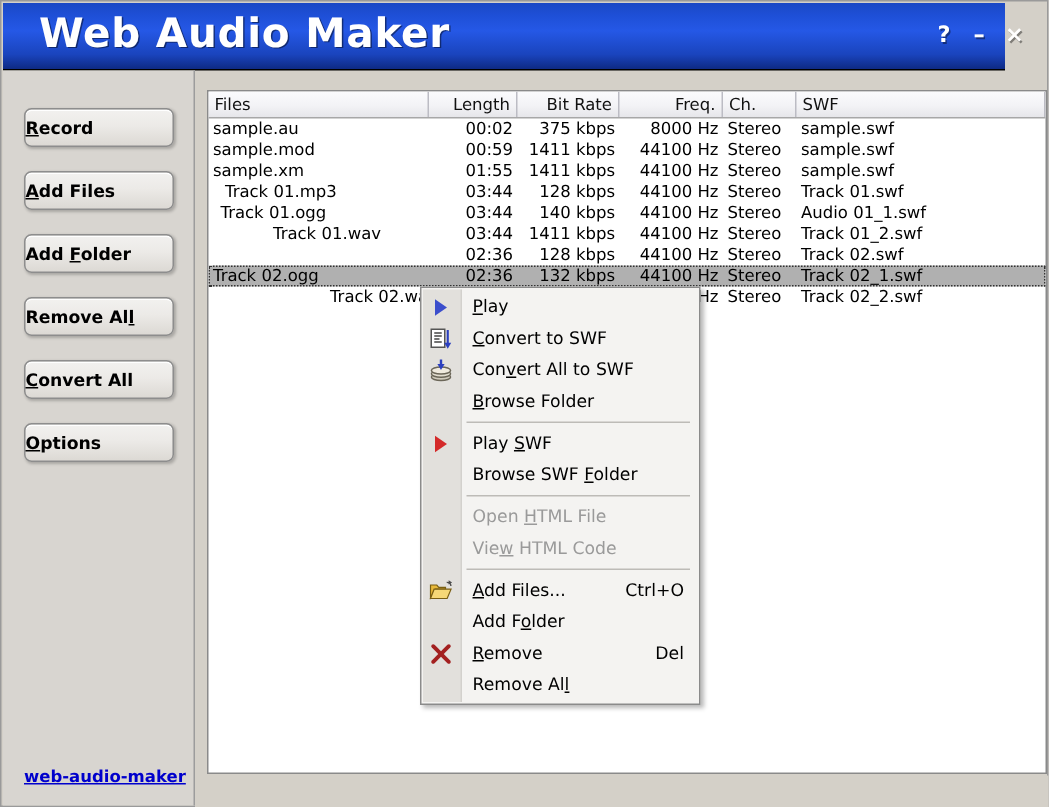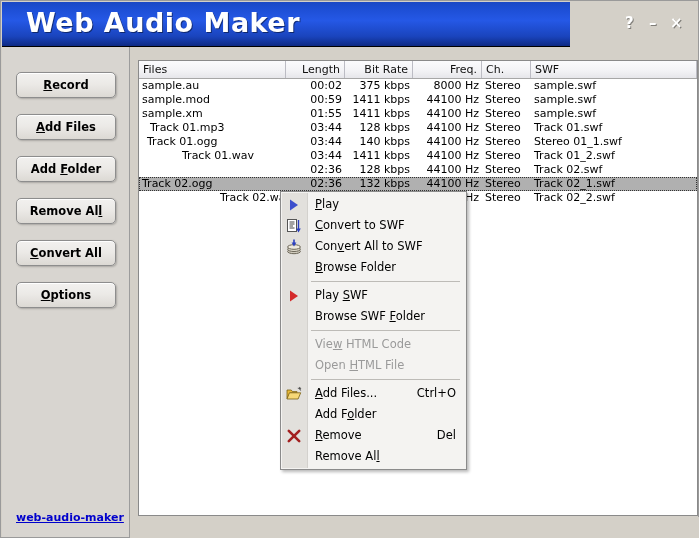"Web Audio Maker" #titlebar { width: 568px -> 668px }
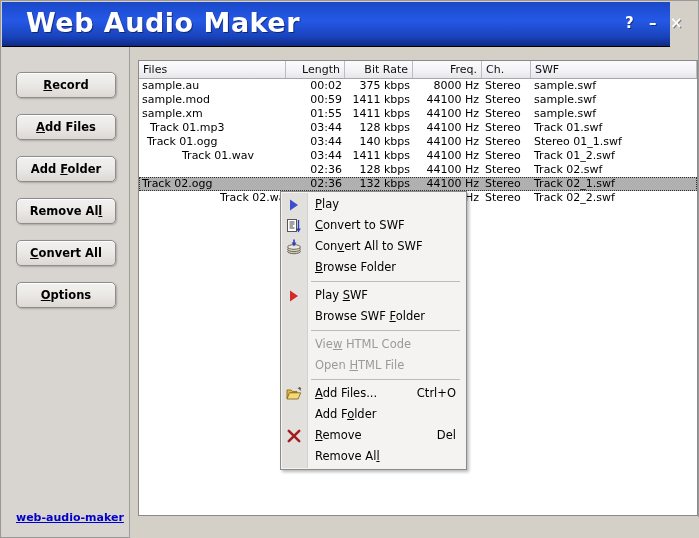"Record" .sbtn { justify-content: center -> none }
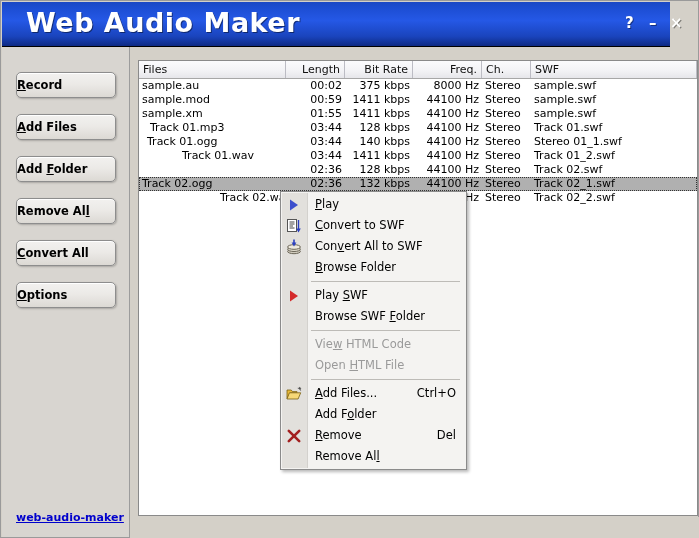"Stereo 01_1.swf" div.c { text: Stereo -> Audio }
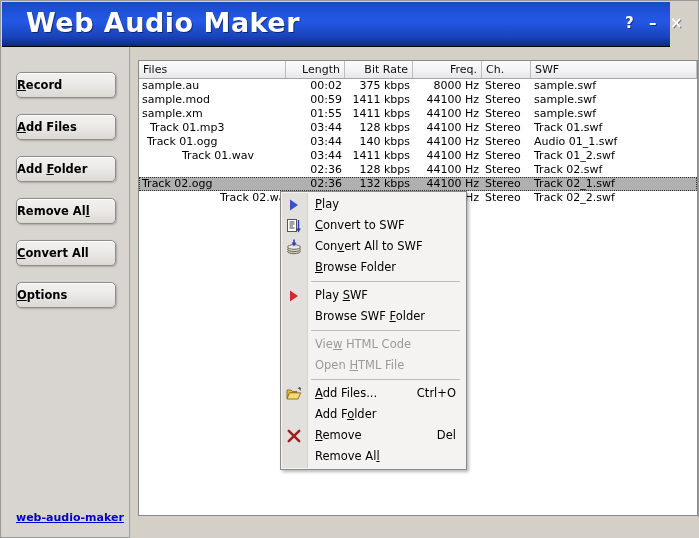"View HTML Code" div.mi { order: before "Open HTML File" -> after "Open HTML File" }
